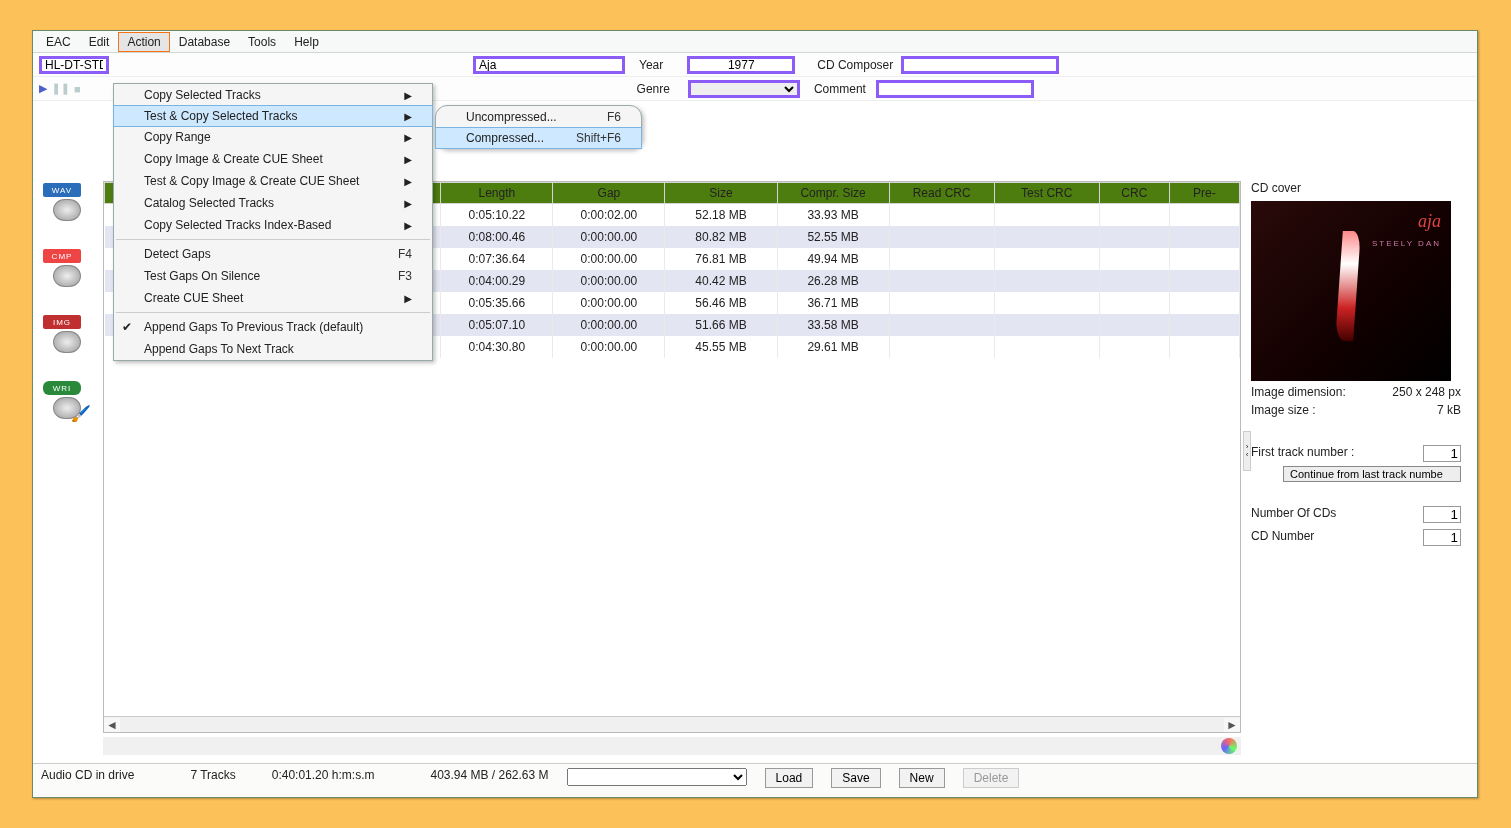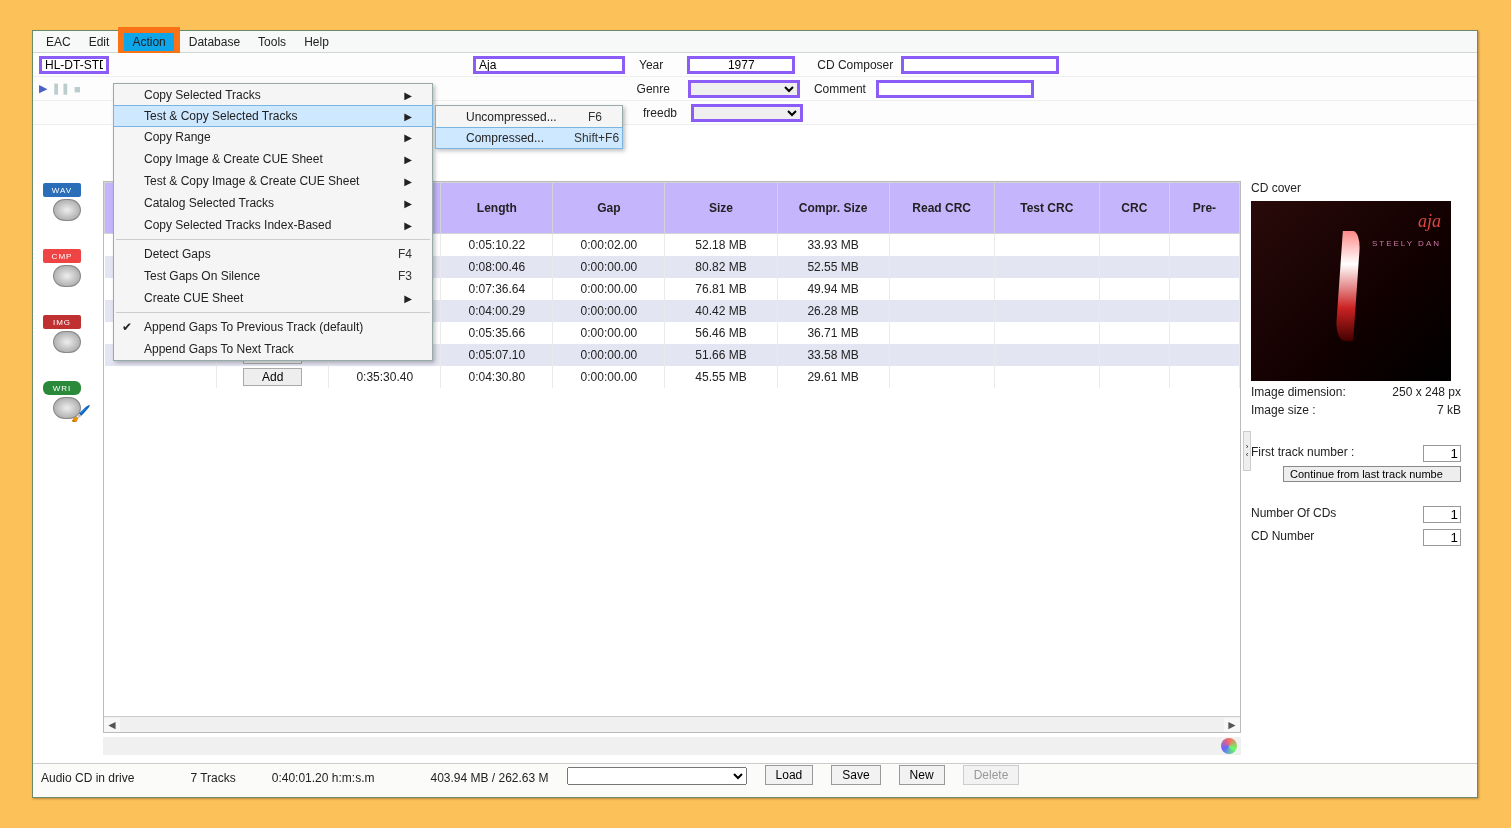"Action" .menubar .mi.active { background: #0ea5e9 -> #e5e5e5; border: 6px solid #f97316 -> 1px solid #f97316 }
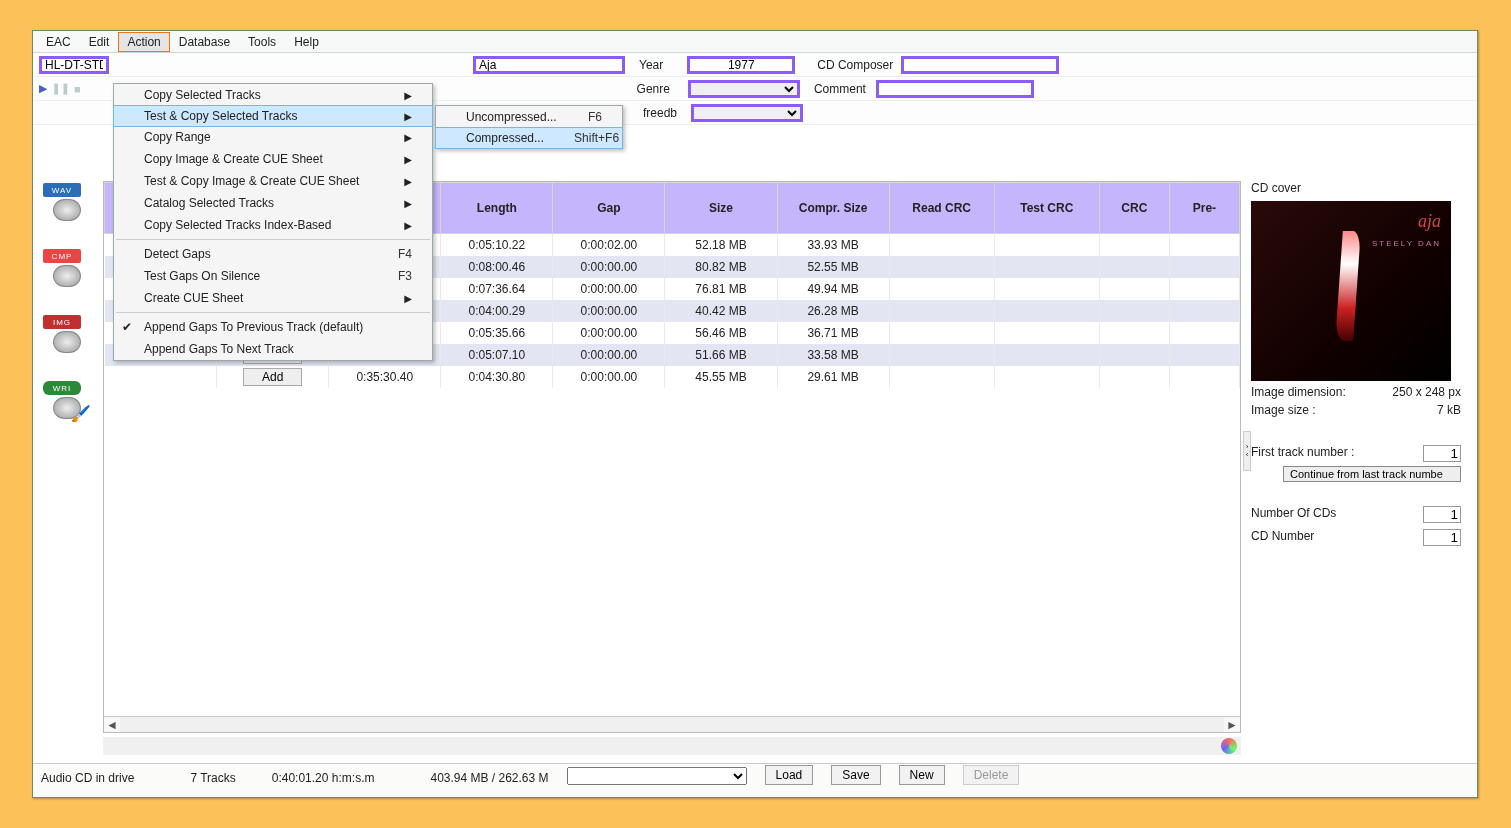"Uncompressed..." div.menu { border-radius: none -> 12px; width: 188px -> 207px }
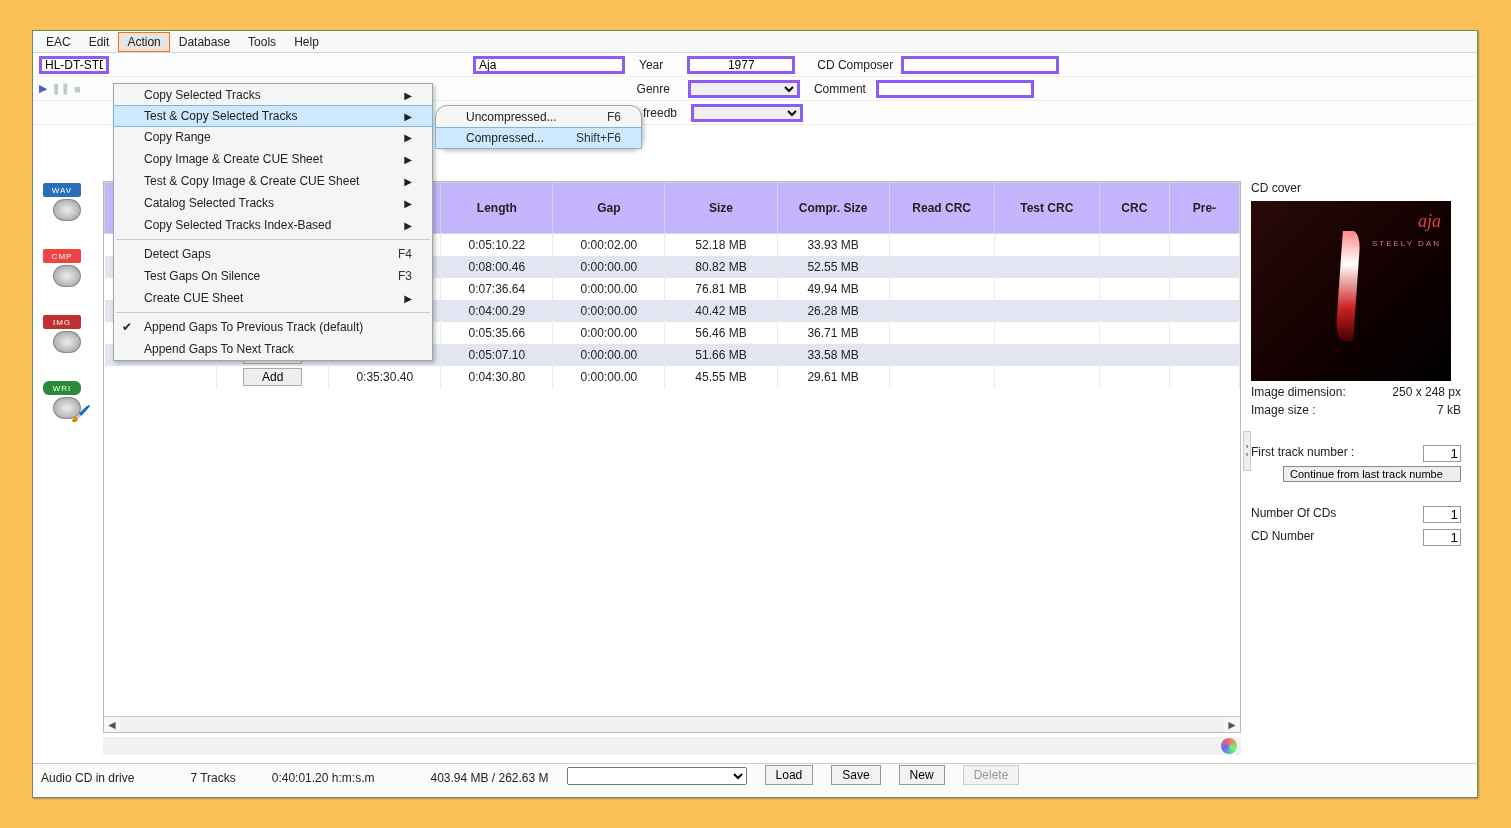"freedb" div.fieldrow { html: <div> <div></div> <span>freedb</span> <select><option></option></select> </div> -> none }
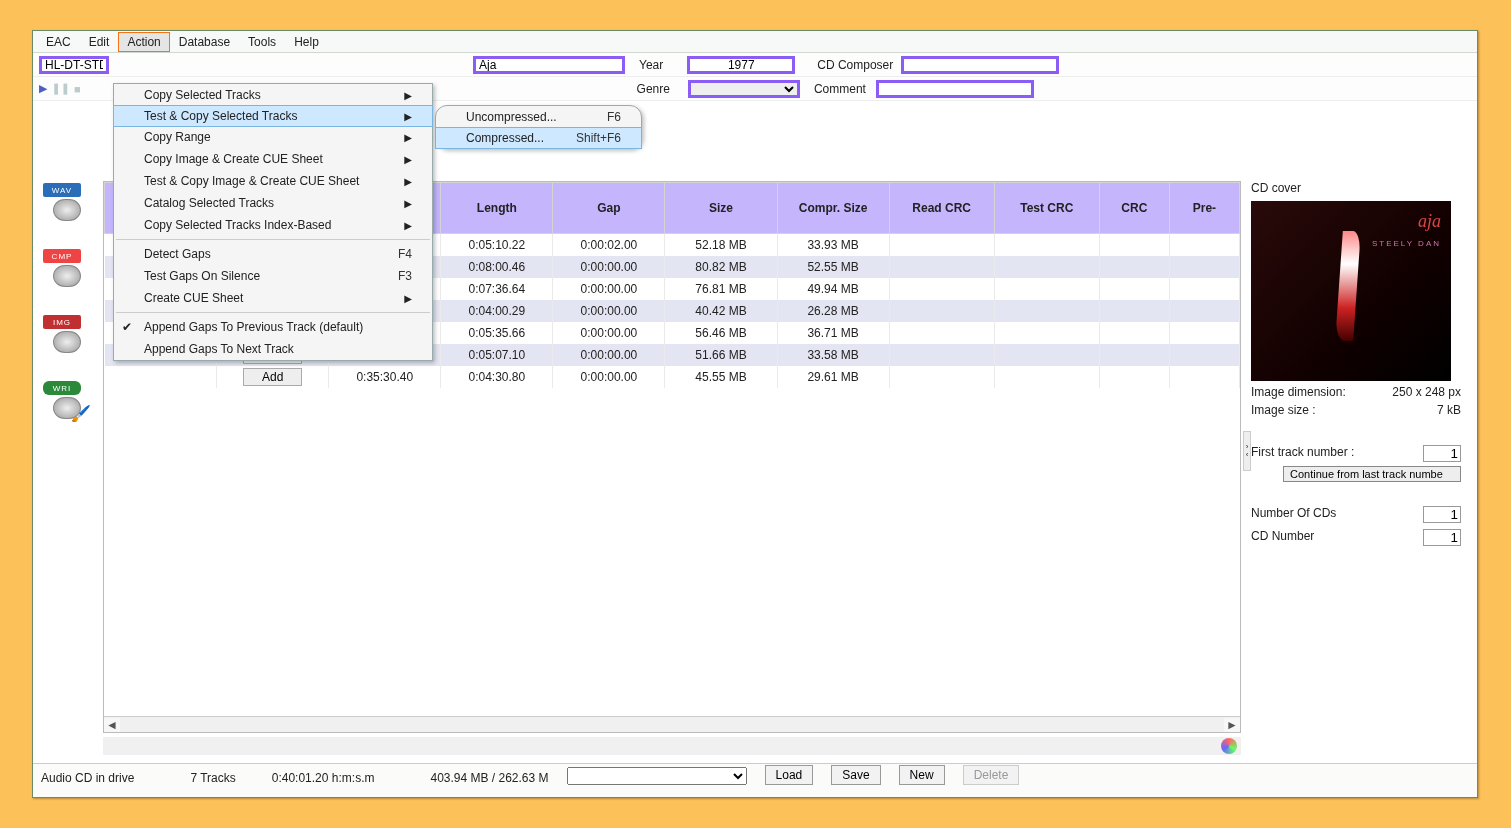"Length" table.tracks th { background: #c4b5fd -> #4d7c0f; font-weight: bold -> normal; padding: 18px 4px -> 3px 4px }
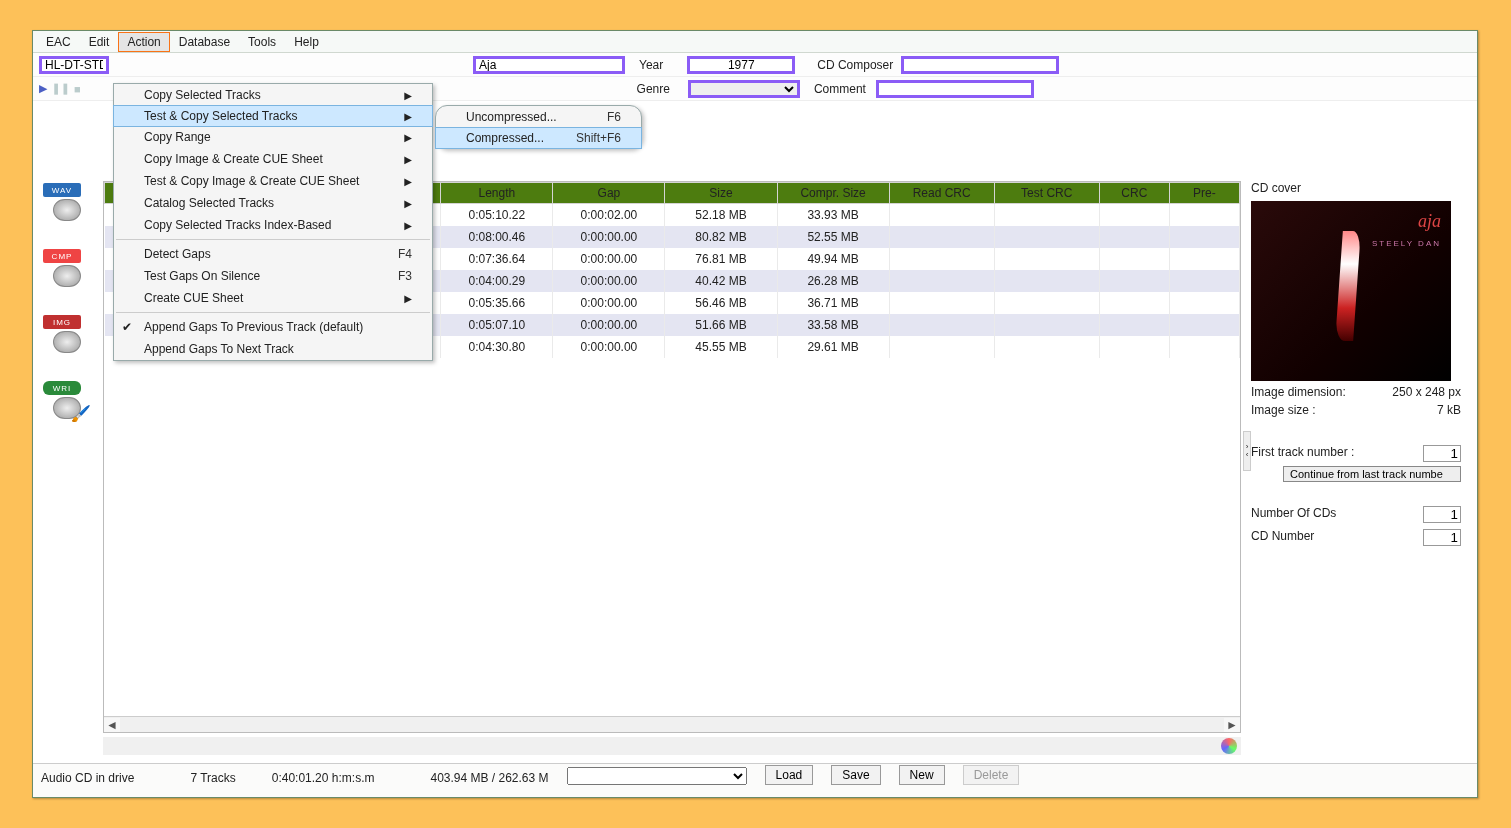"Audio CD in drive" .statusbar { align-items: flex-end -> flex-start; padding: 12px 8px -> 4px 8px }
